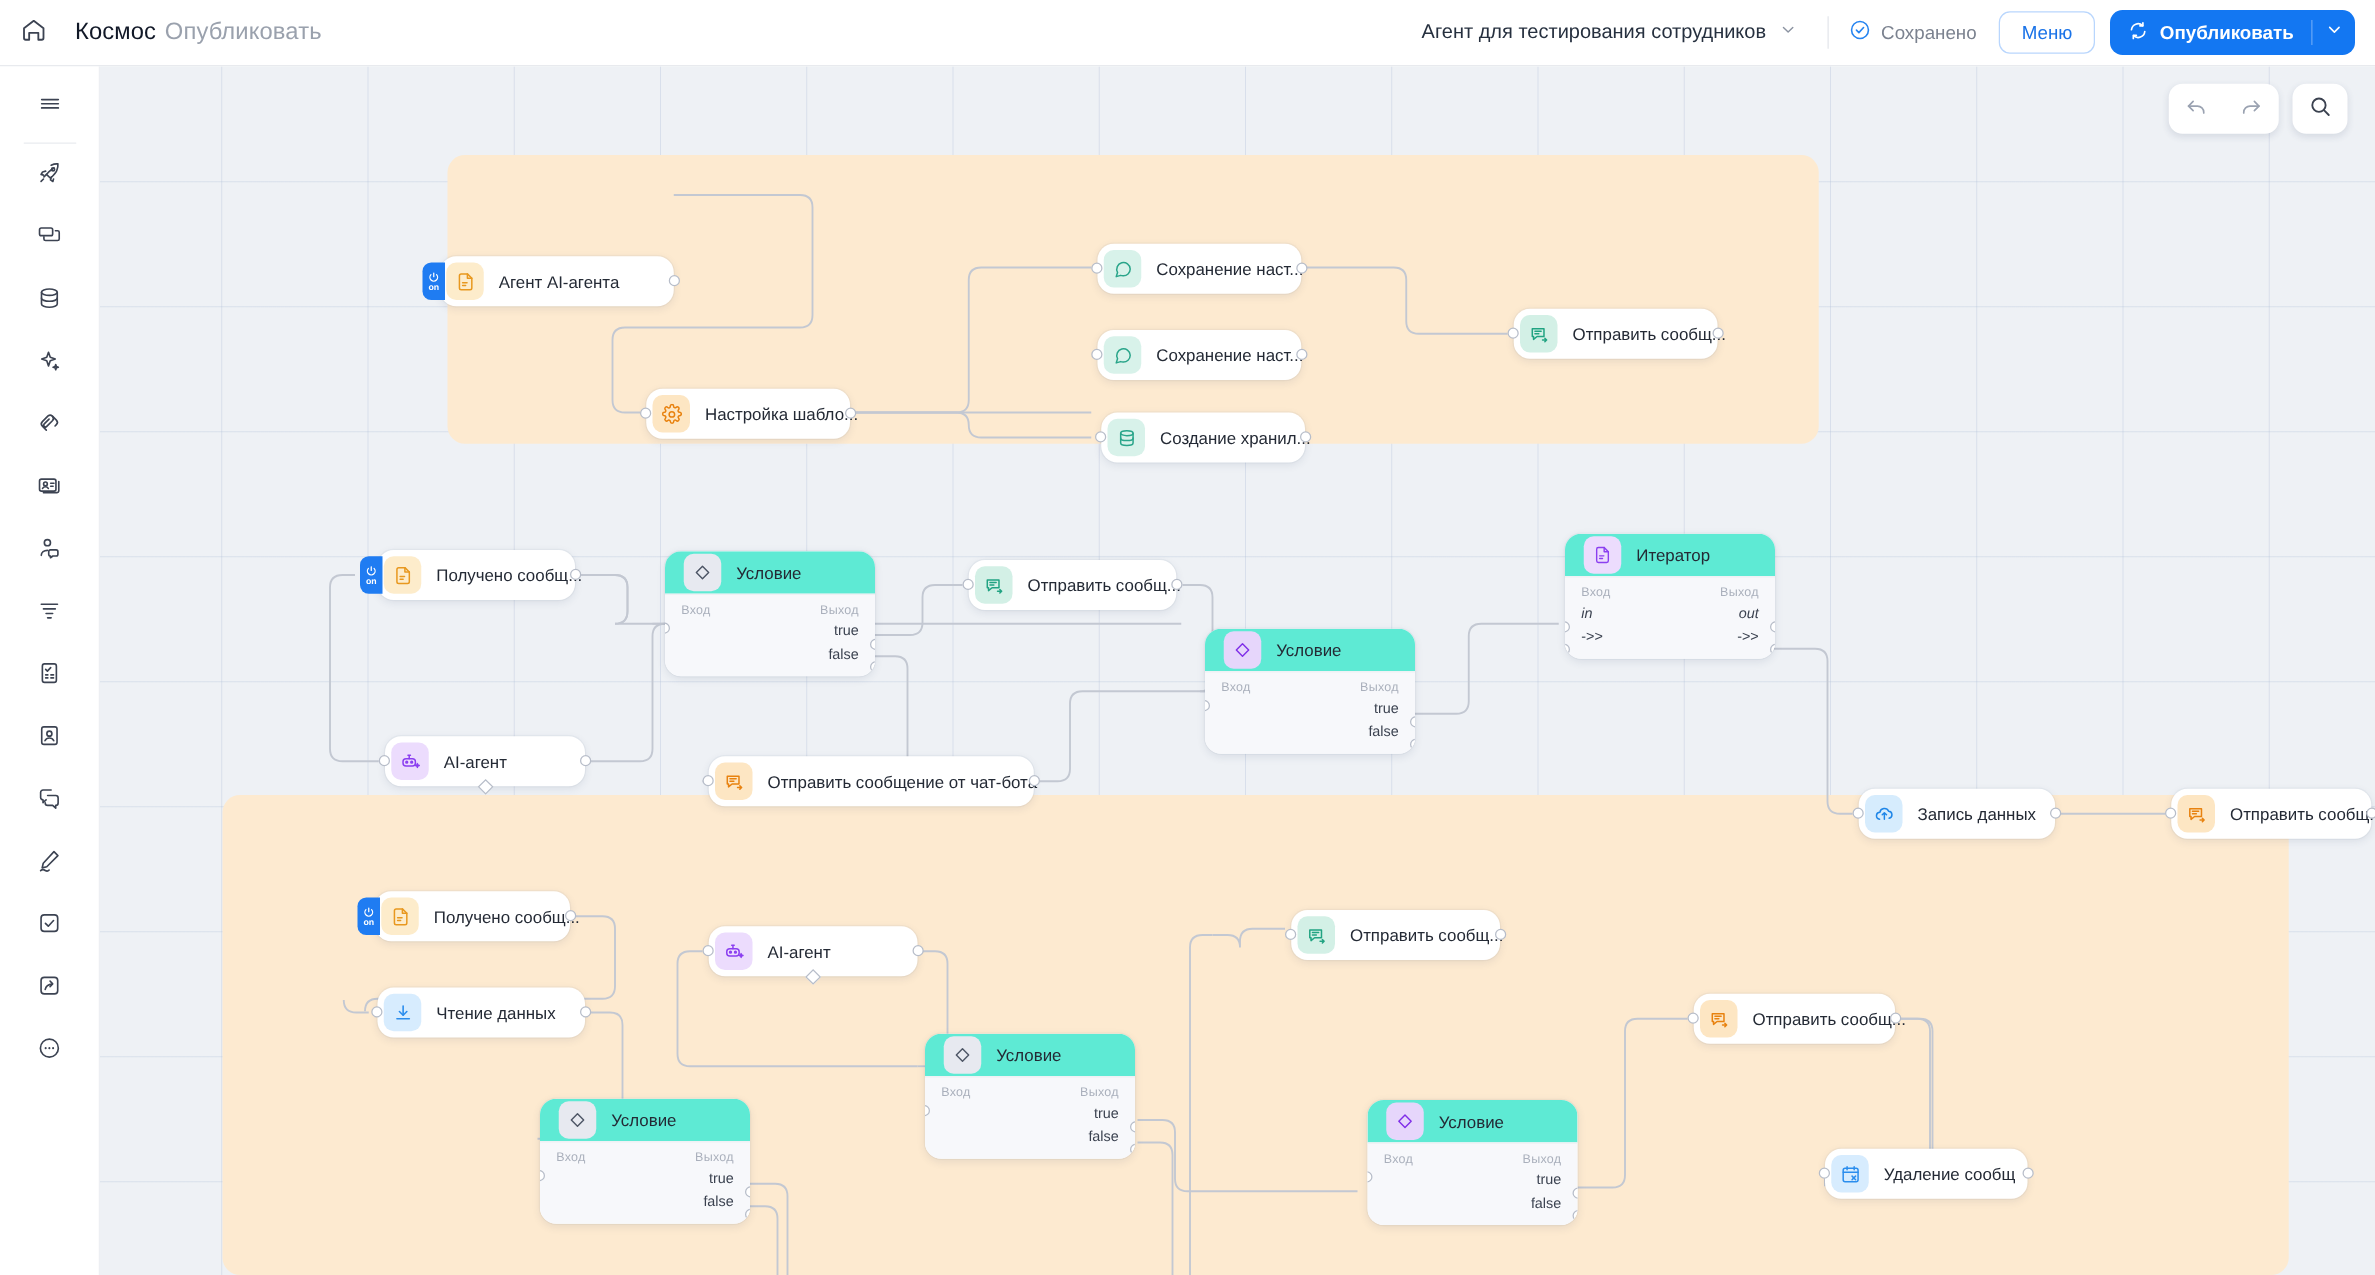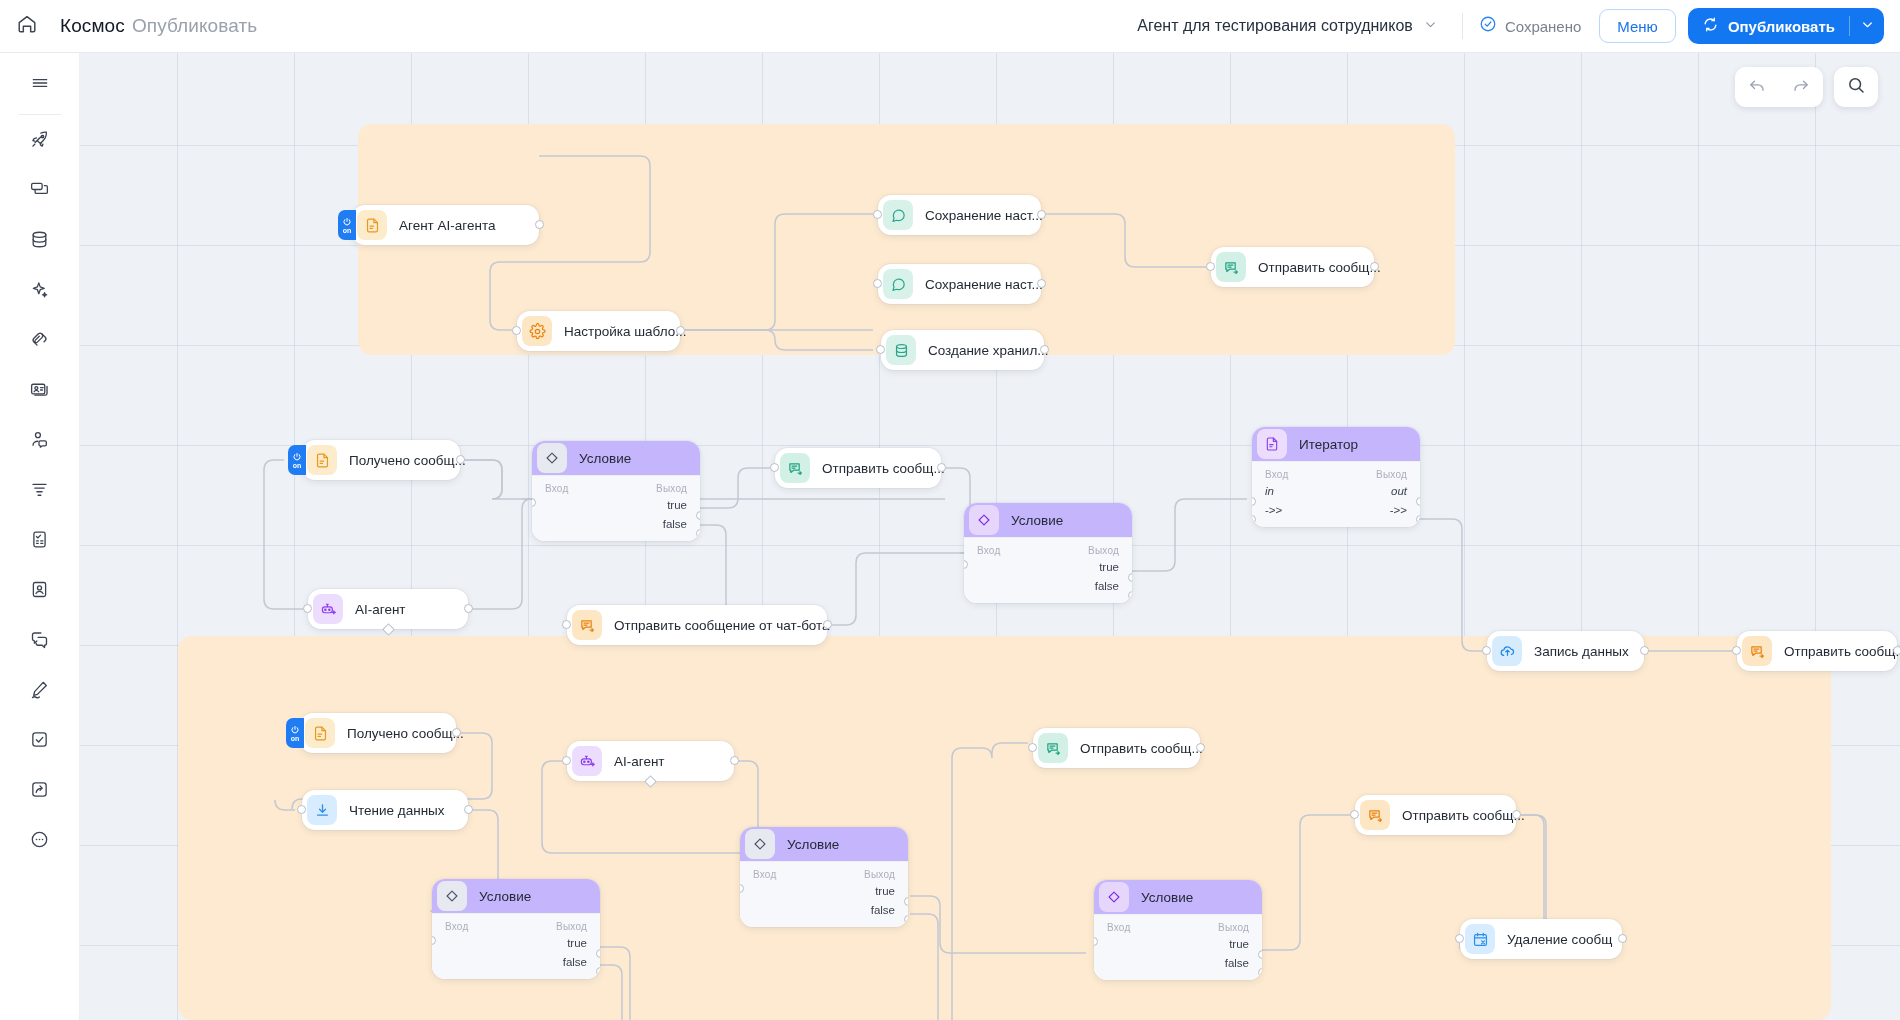"Итератор" .card-head { background: #c4b5fd -> #5eead4; padding: 0 14px 0 5px -> 0 14px 0 15px }
